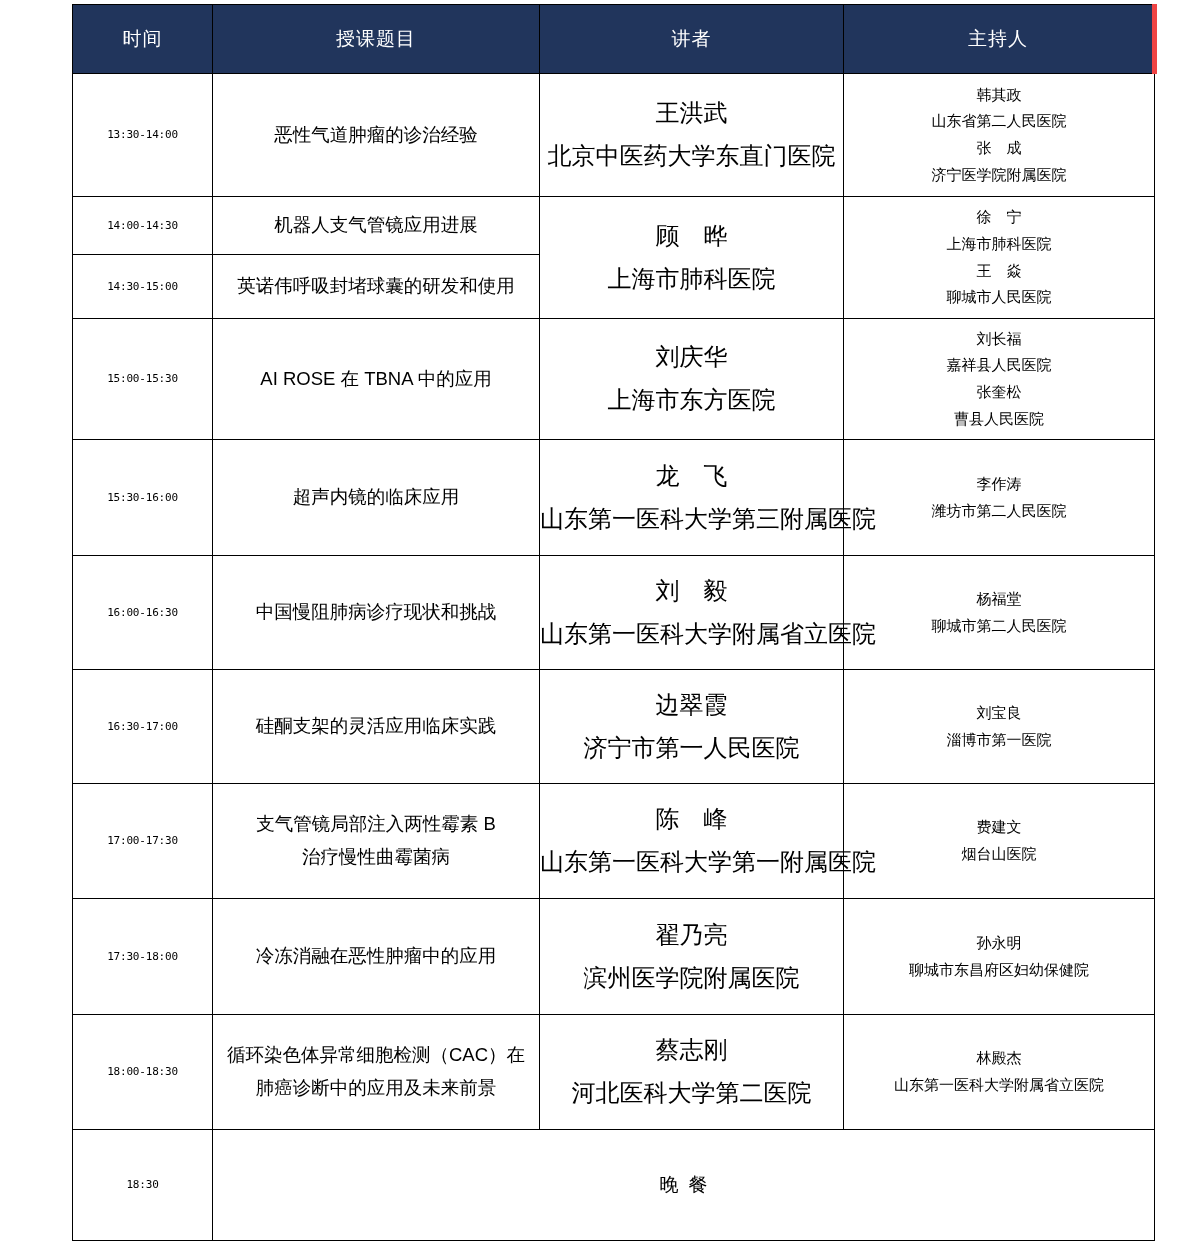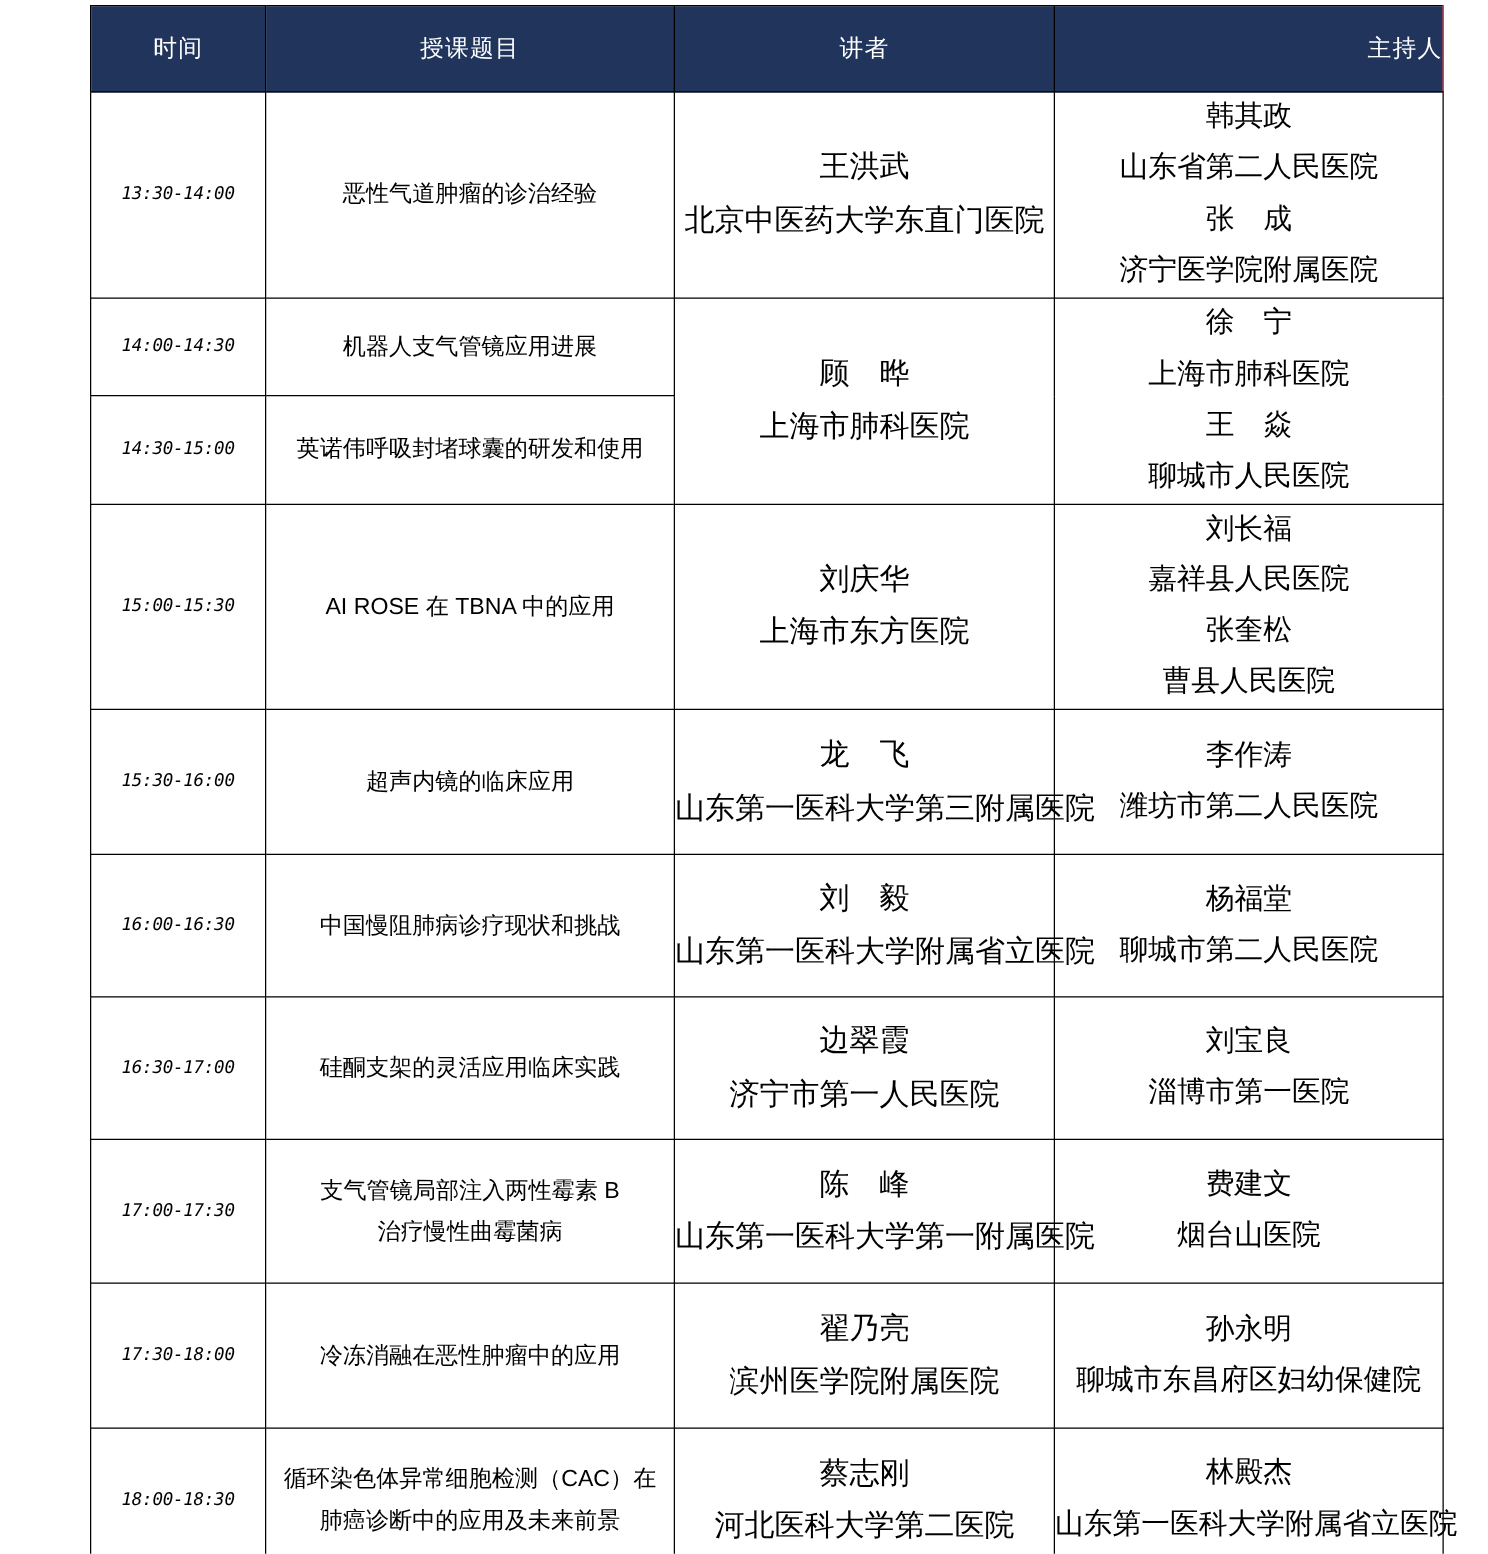"主持人" thead th:last-child { border-right: 1px solid #ef4444 -> 5px solid #ef4444; text-align: right -> none }
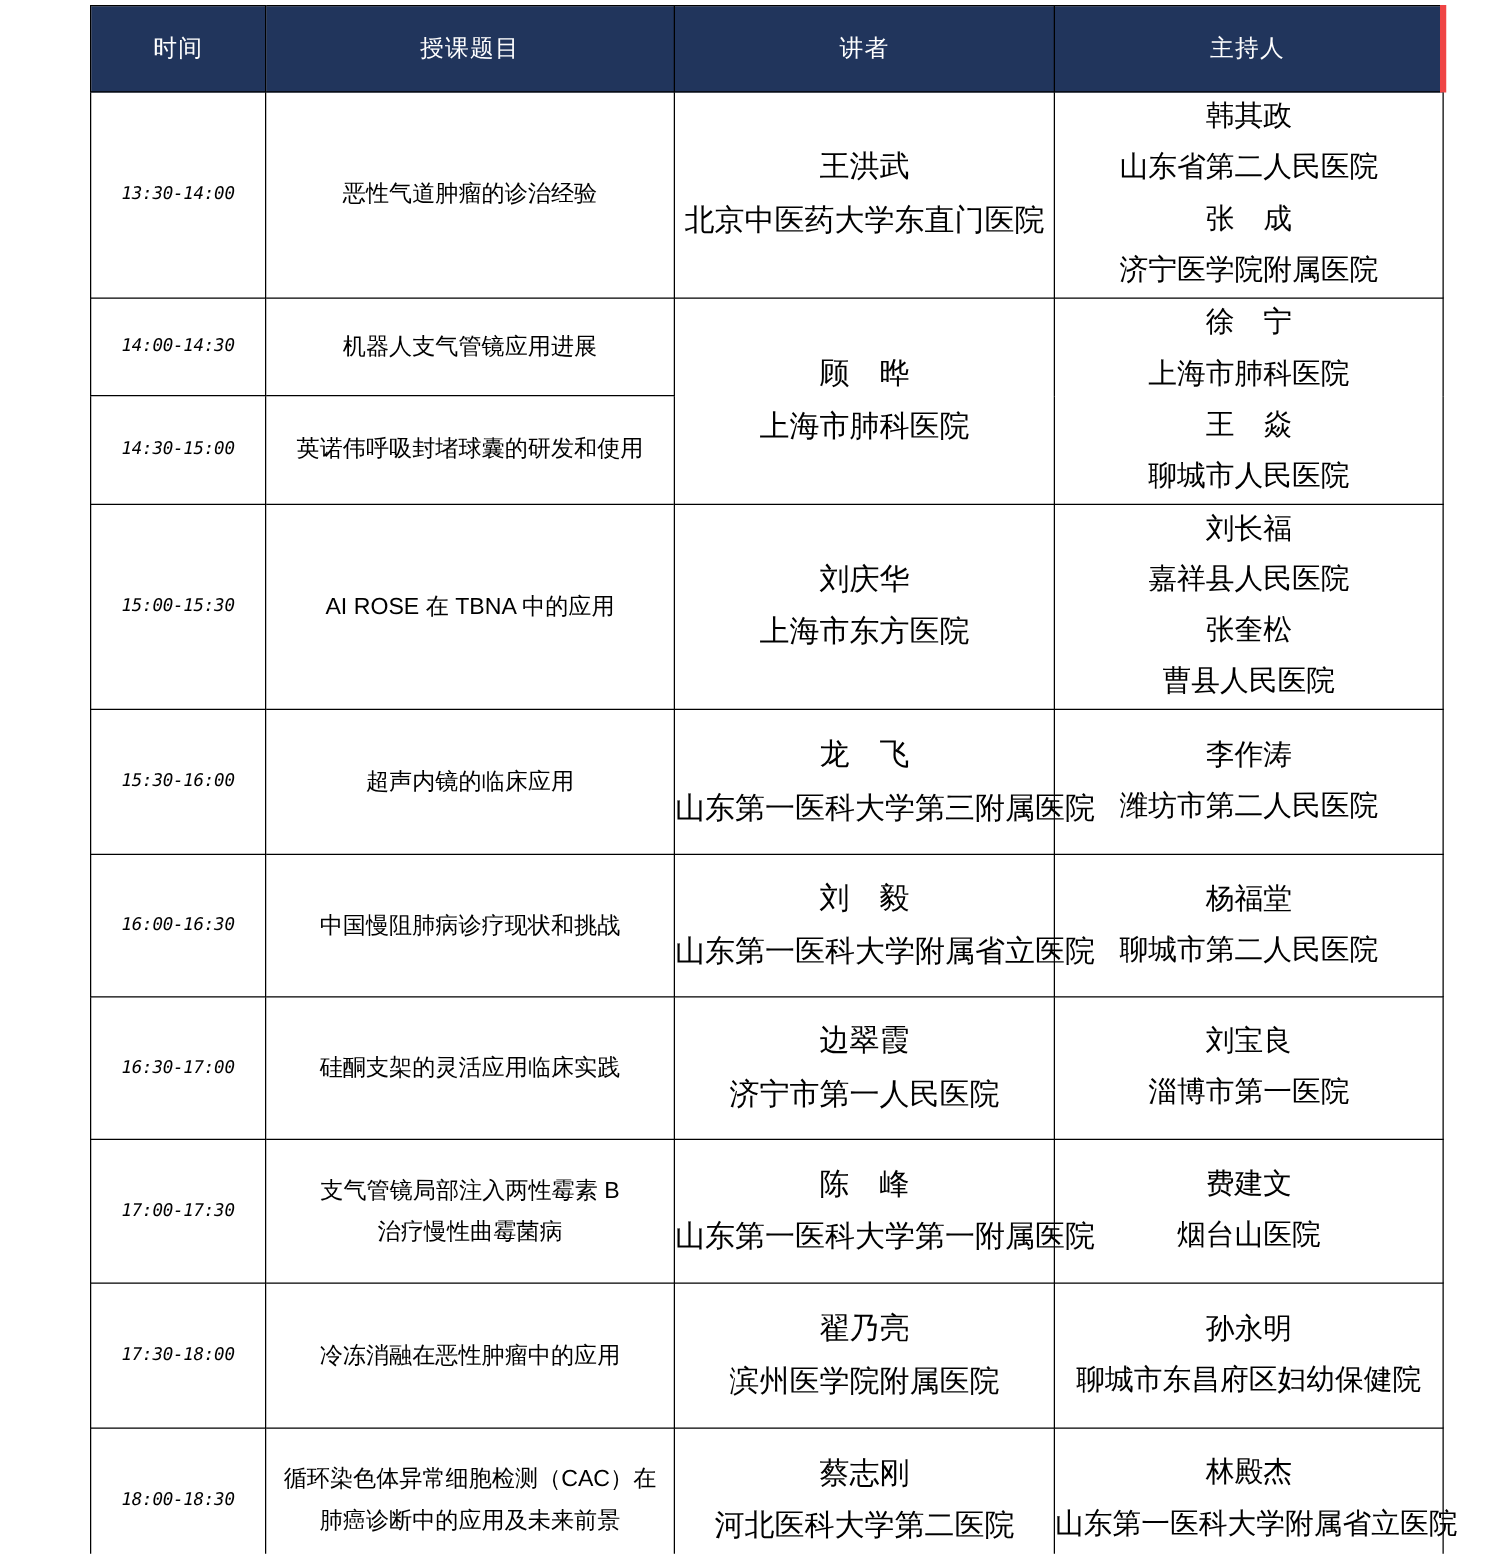"韩其政" td.host { font-family: Liberation Mono, monospace -> none; font-size: 23px -> 15px }
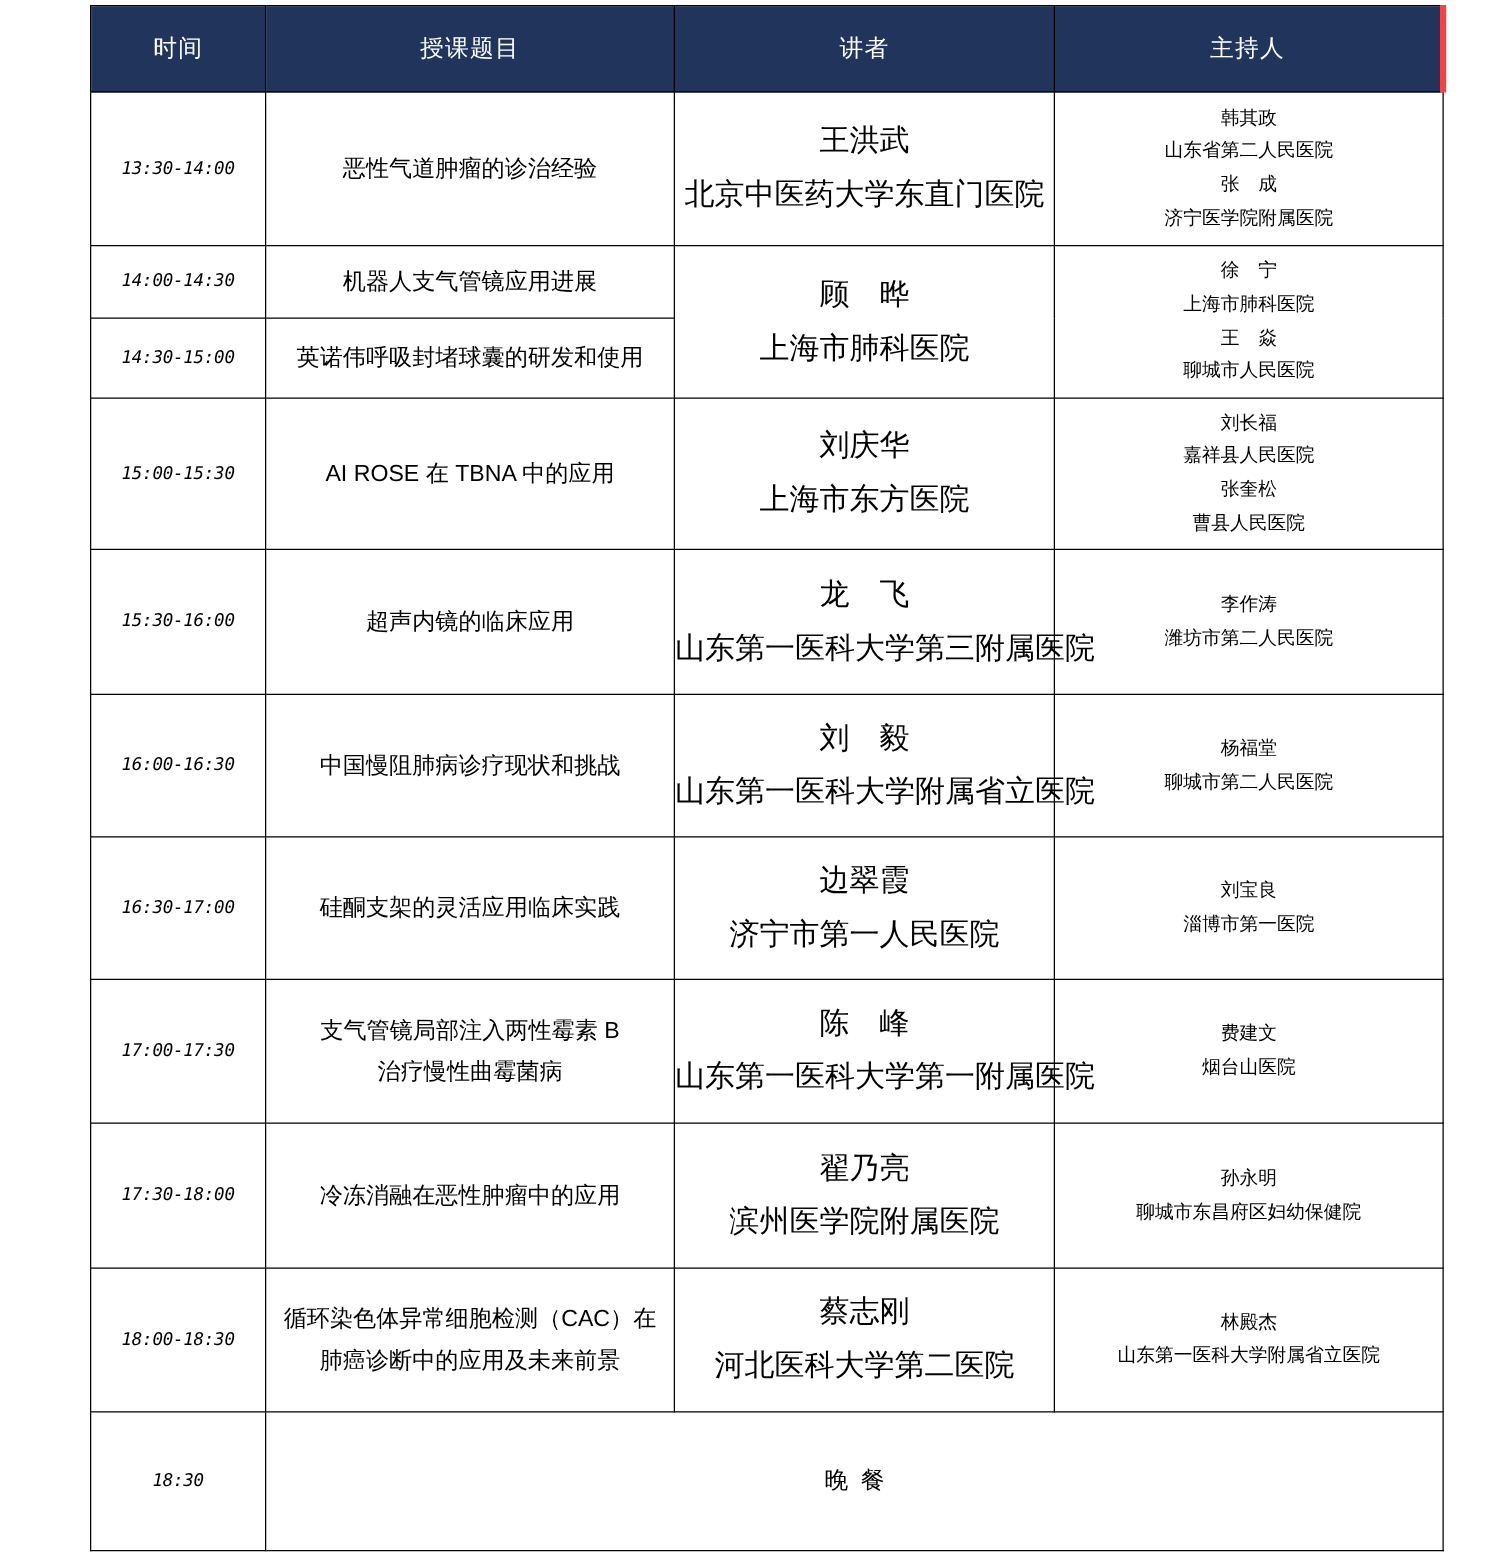"13:30-14:00" td.time { font-size: 14px -> 11px; font-style: italic -> none }
